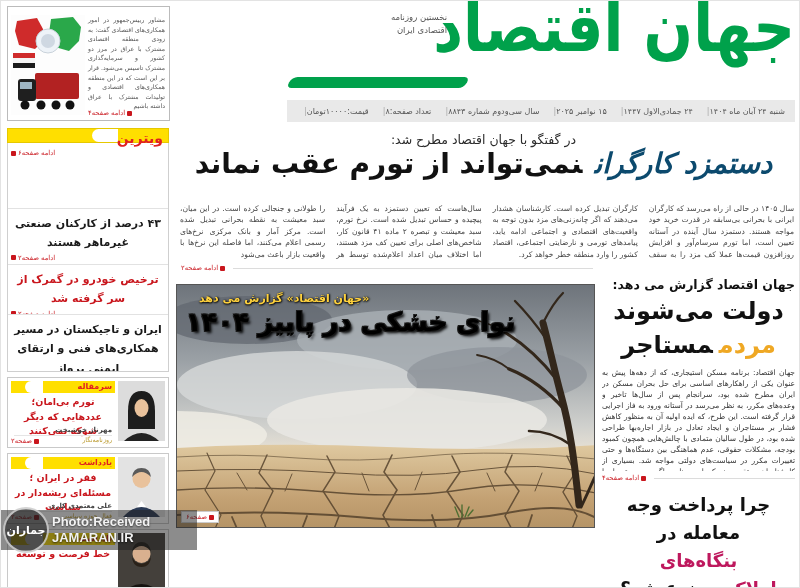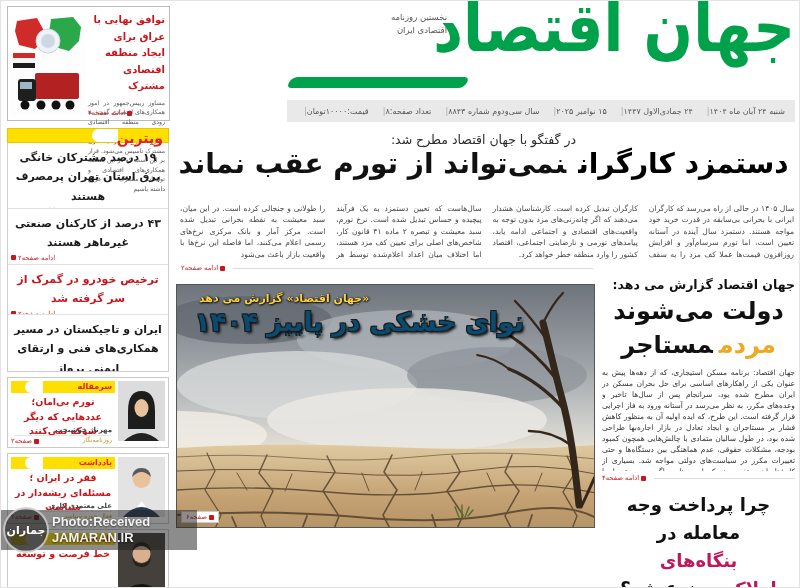"توافق نهایی با عراق برای" div.iraq-title { html: <div>توافق نهایی با عراق برای ایجاد منطقه اقتصادی مشترک</div> -> none }
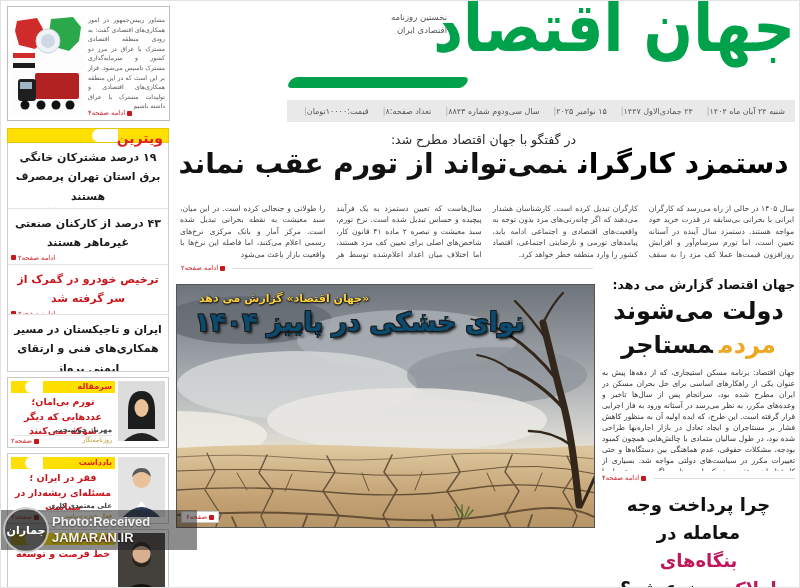"۱۹ درصد مشترکان خانگی برق" div.sb-title { html: <div>۱۹ درصد مشترکان خانگی برق استان تهران پرمصرف هستند</div> -> none }
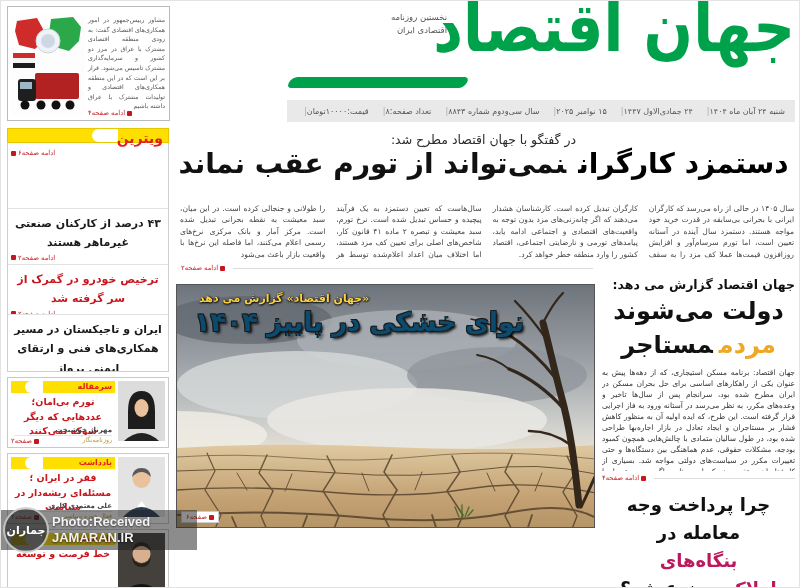"دستمزد کارگران" .hl-red { color: #000000 -> #0c4a6e; font-style: none -> italic }
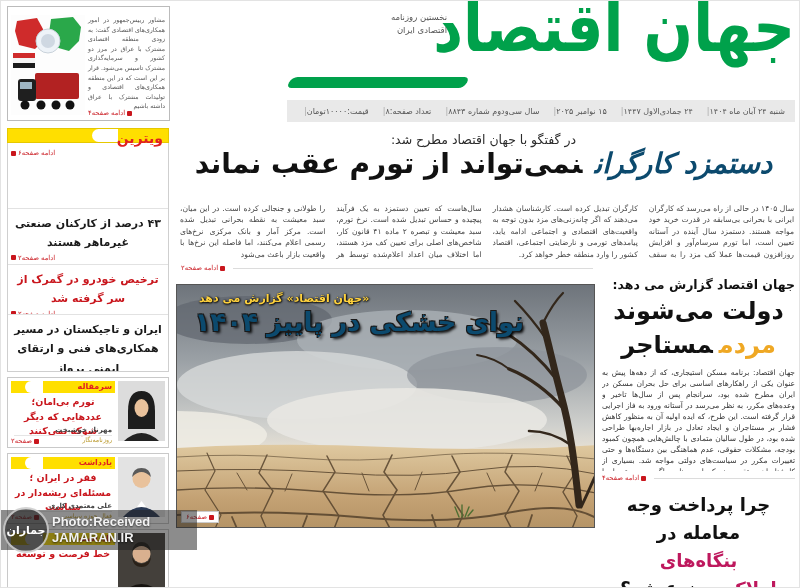"نوای خشکی در پاییز ۱۴۰۴" .photo-title { color: #0c4a6e -> #000000; text-align: none -> center }
